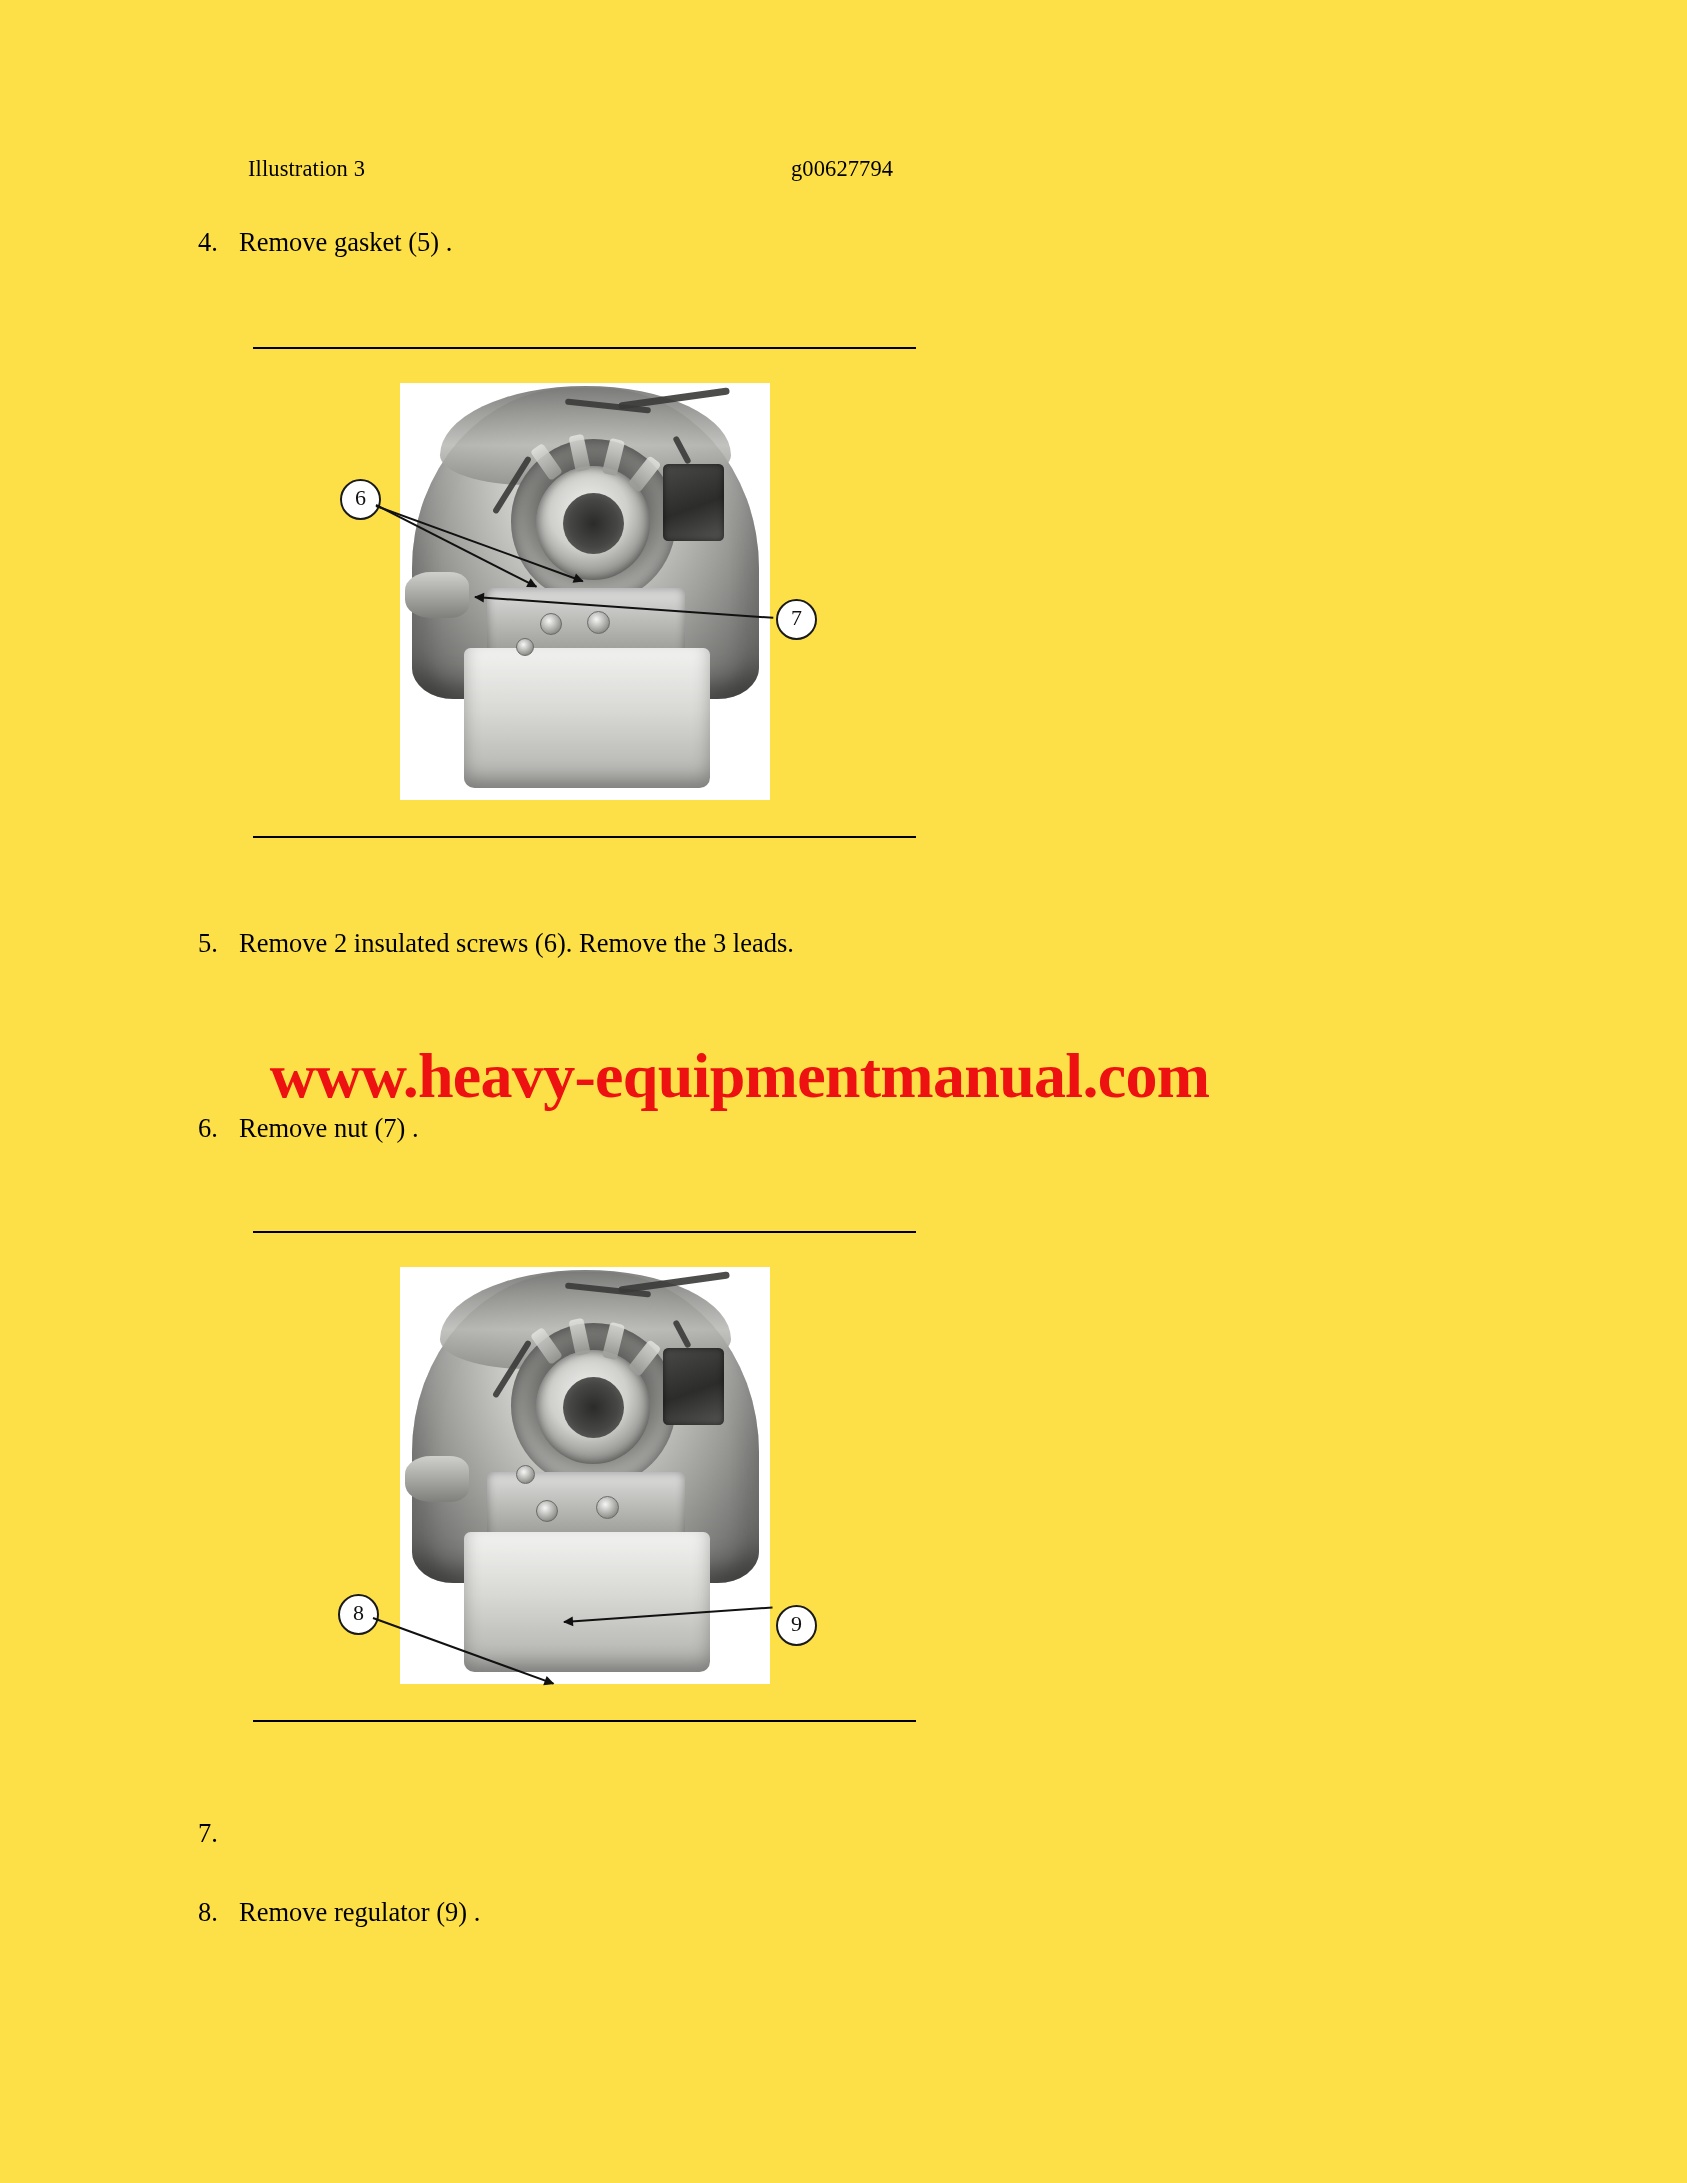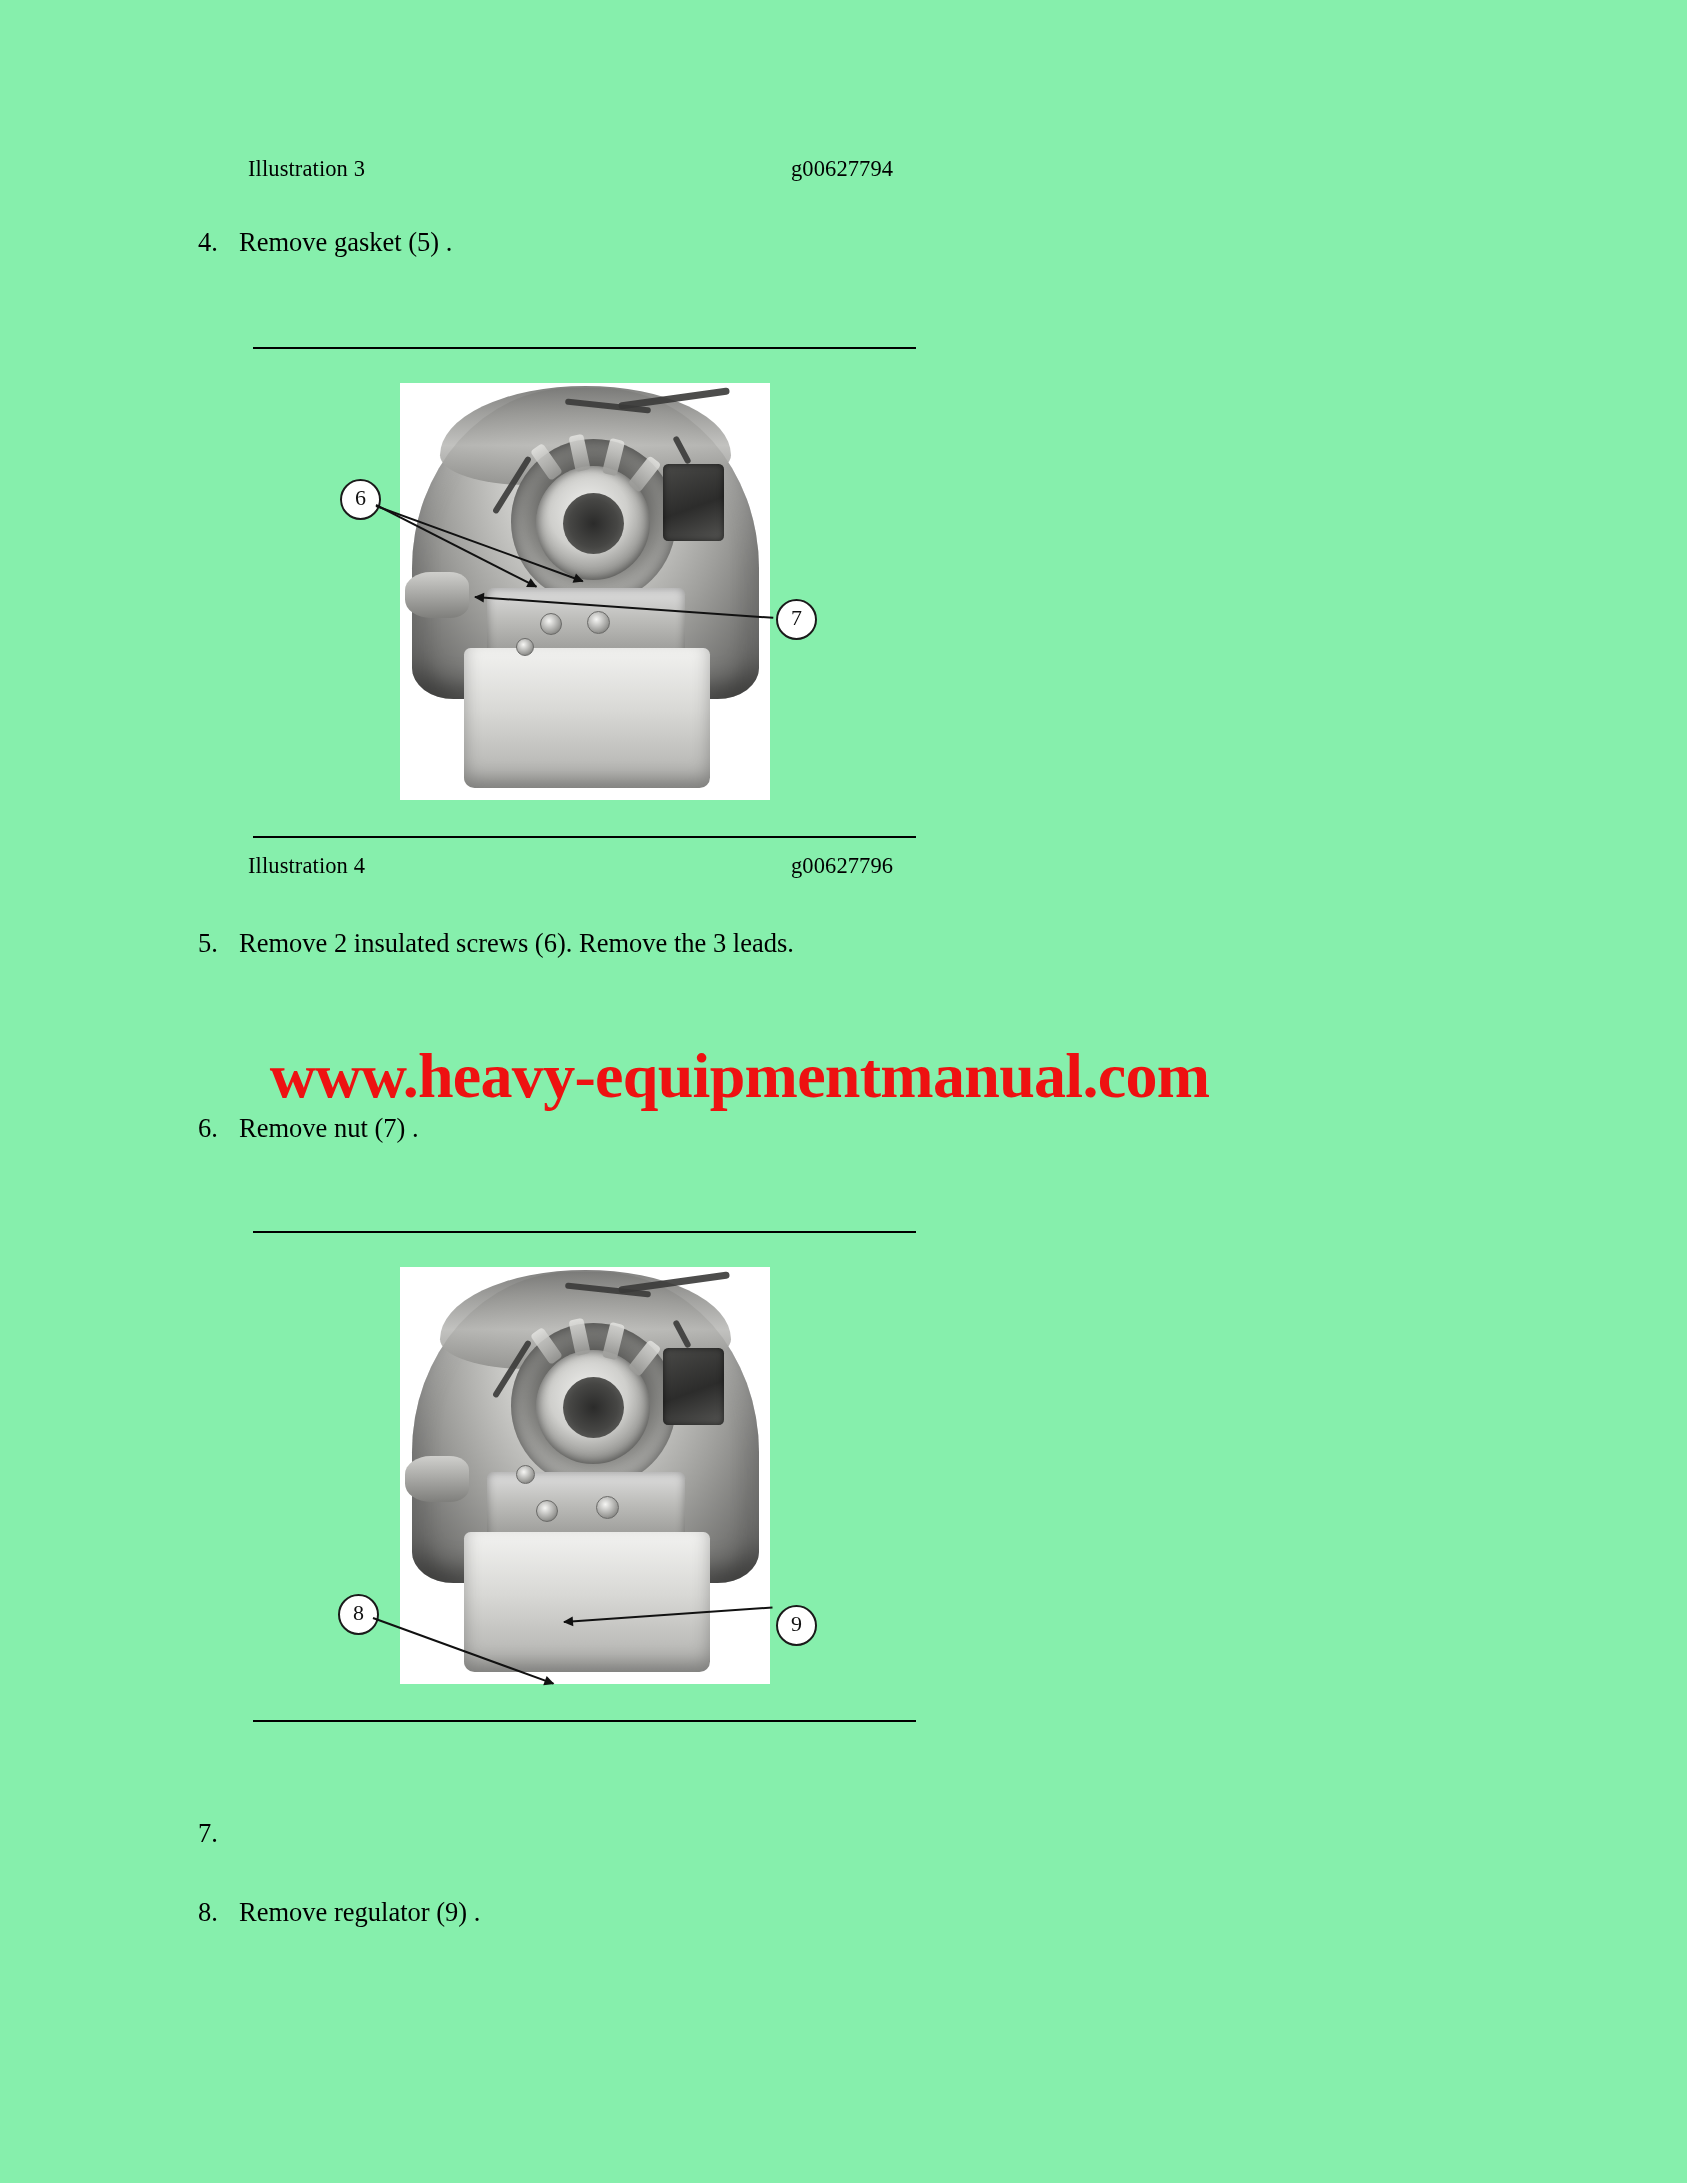"Illustration 3" .page { background: #86efac -> #fde047 }
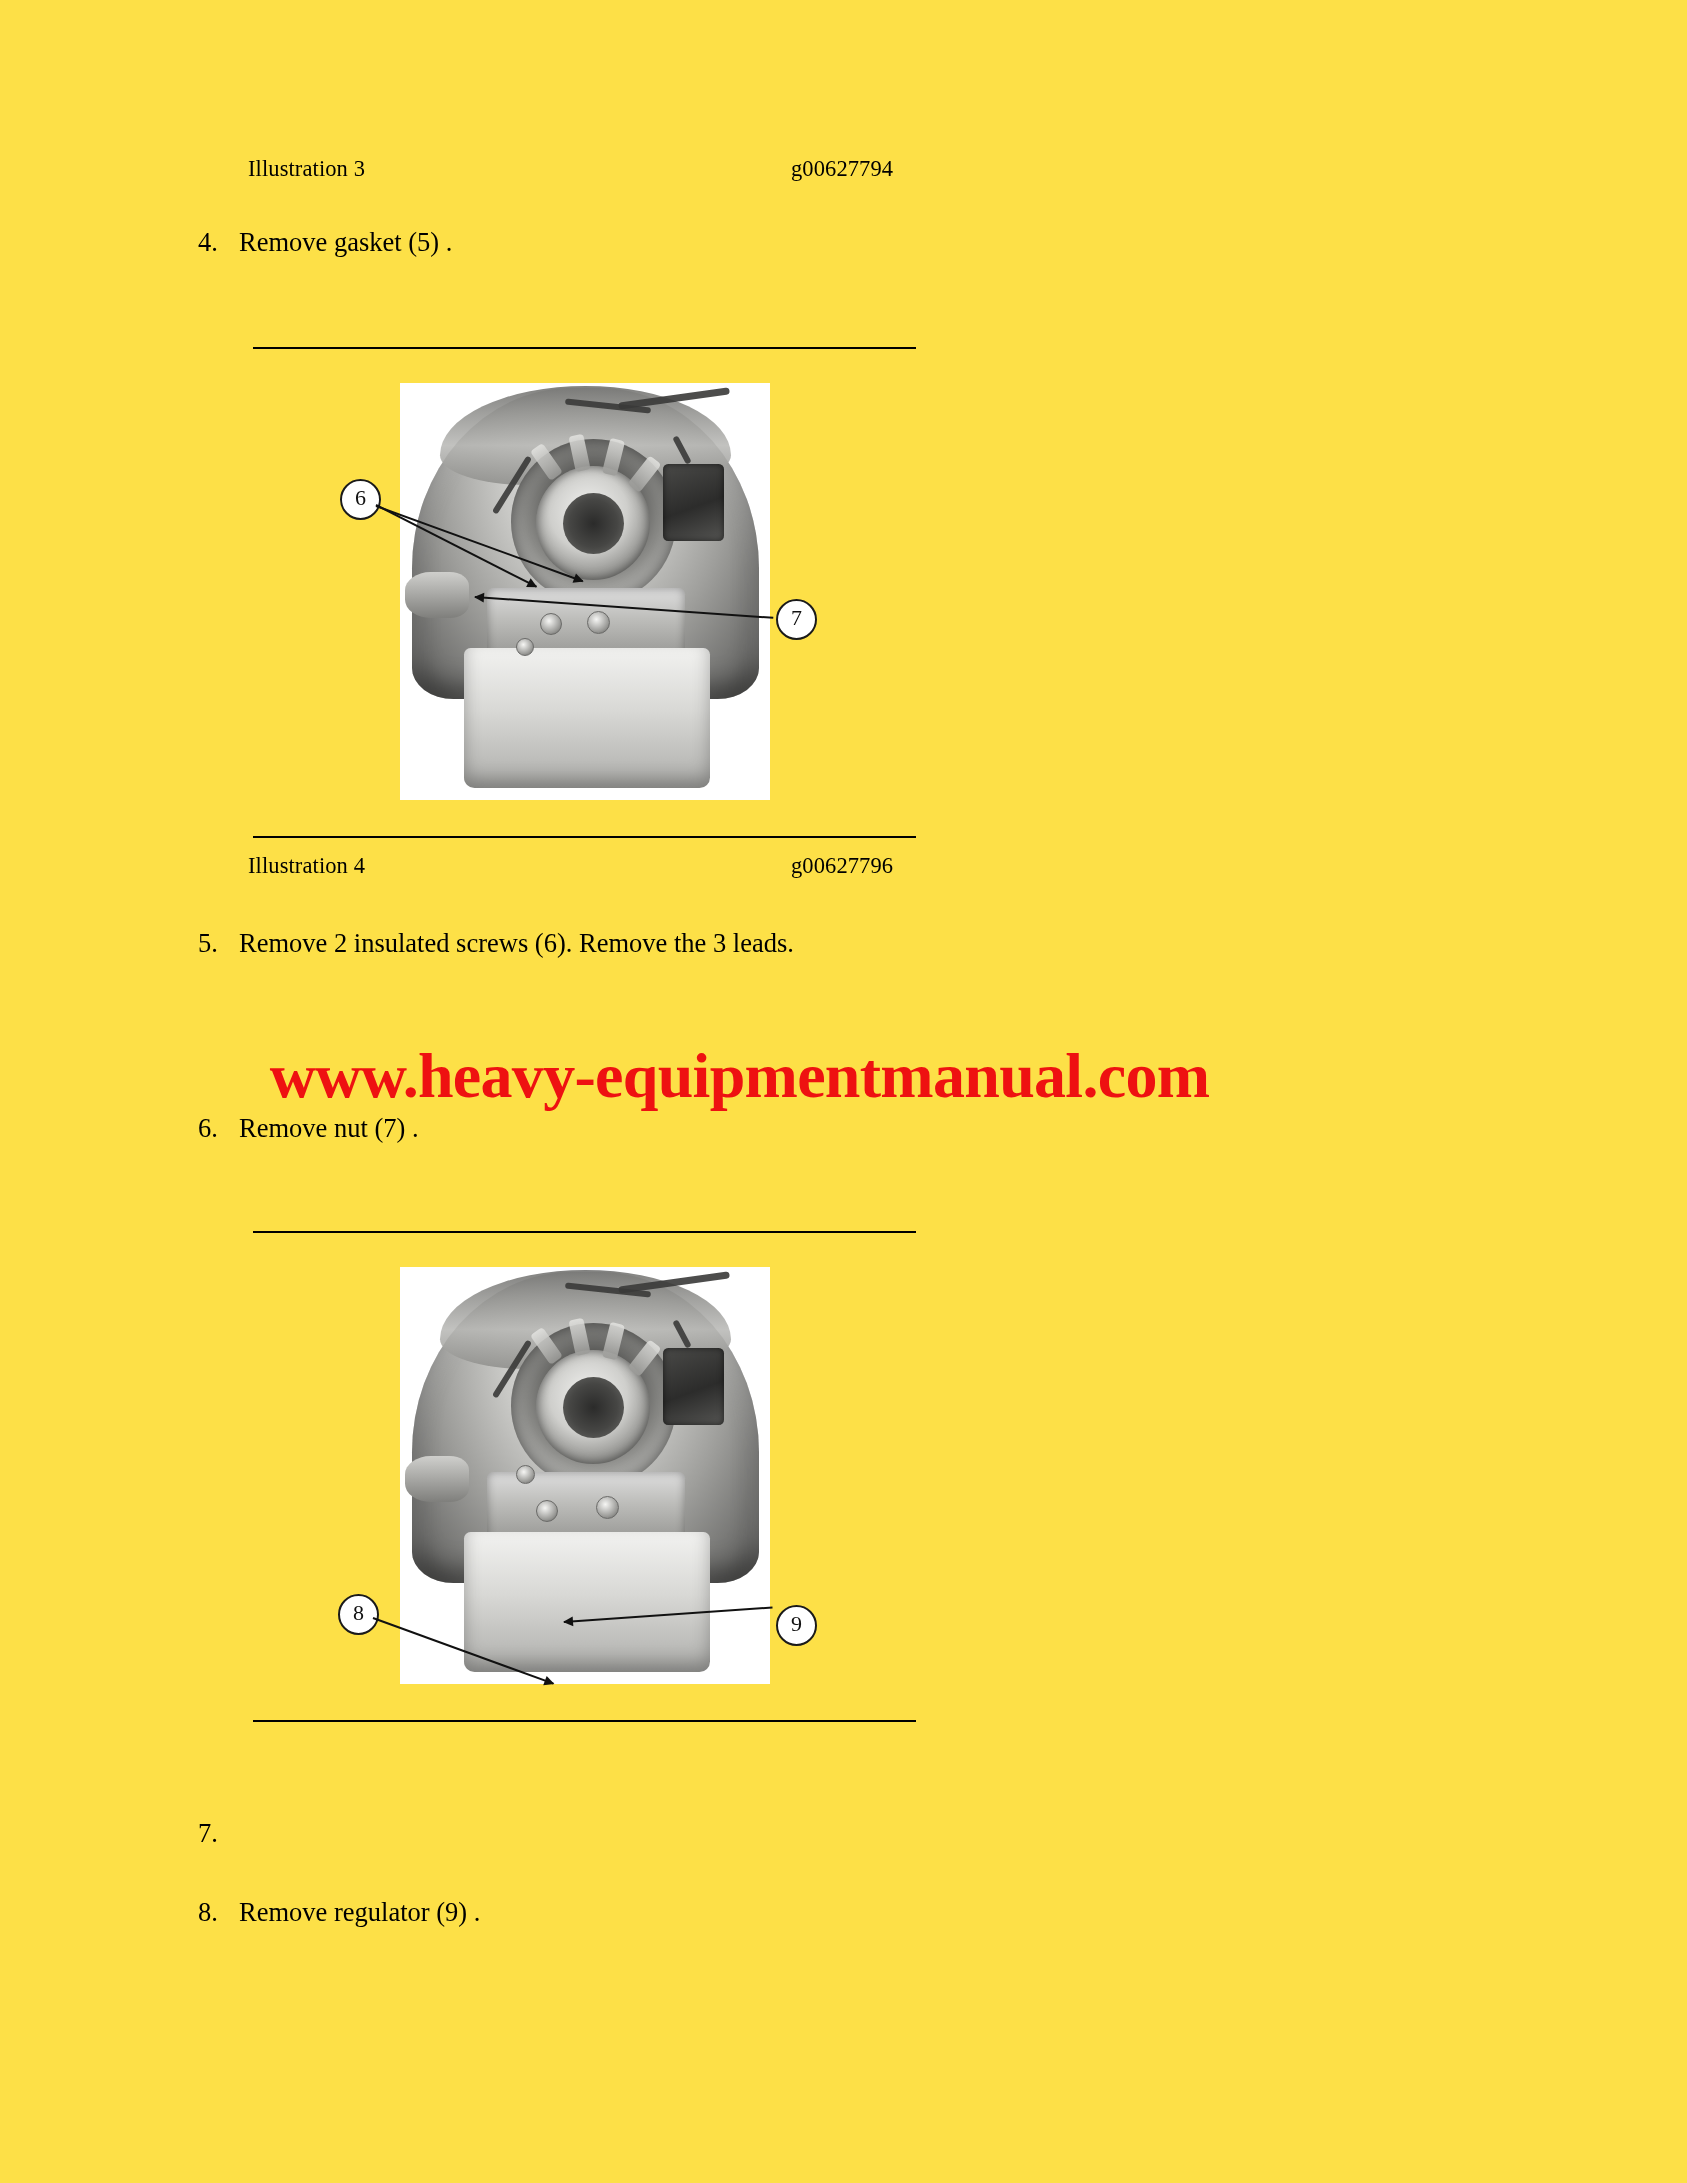"Illustration 4" div.caption-row { html: <div> <span>Illustration 4</span> <span>g00627796</span> </div> -> none }
